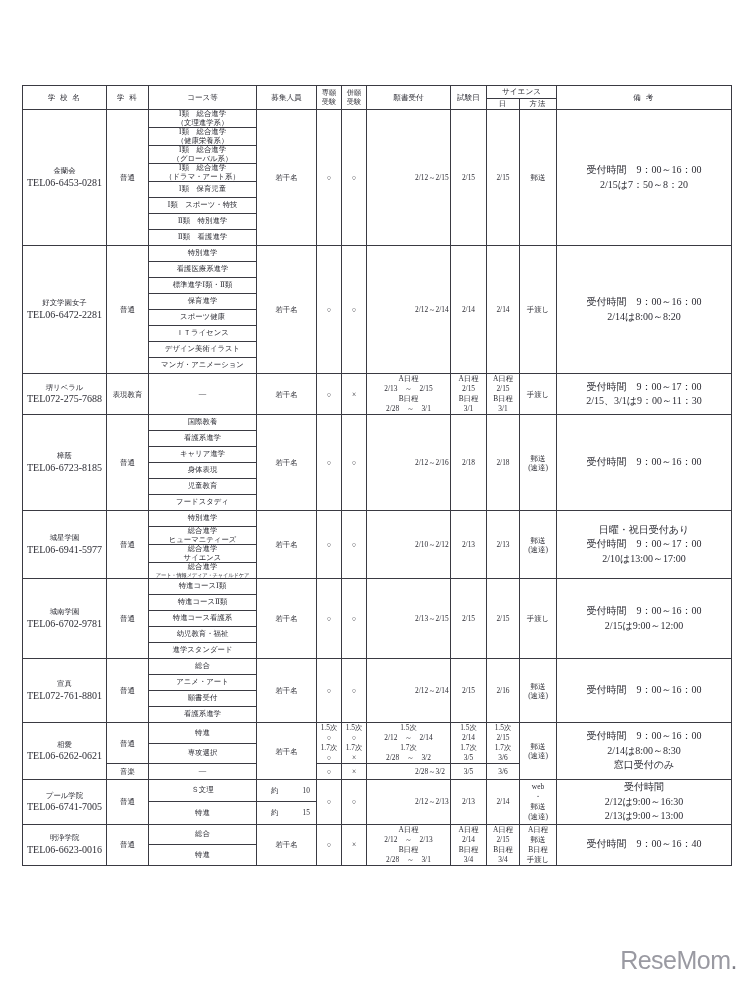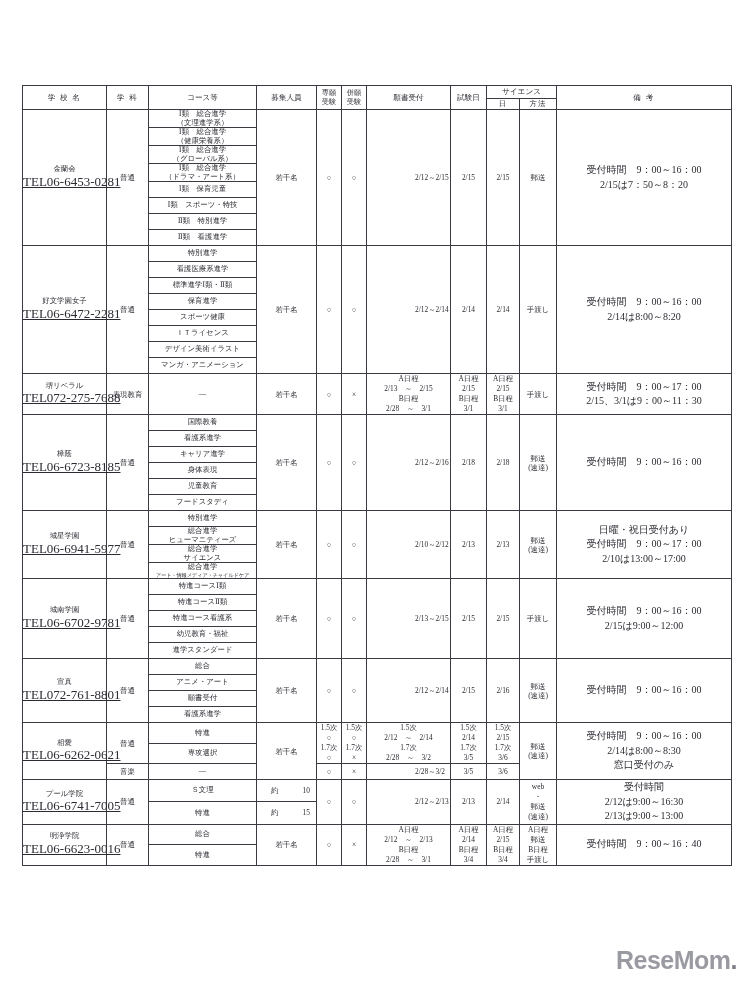"TEL06-6453-0281" .school-tel { font-size: 13px -> 10px; text-decoration: underline -> none }
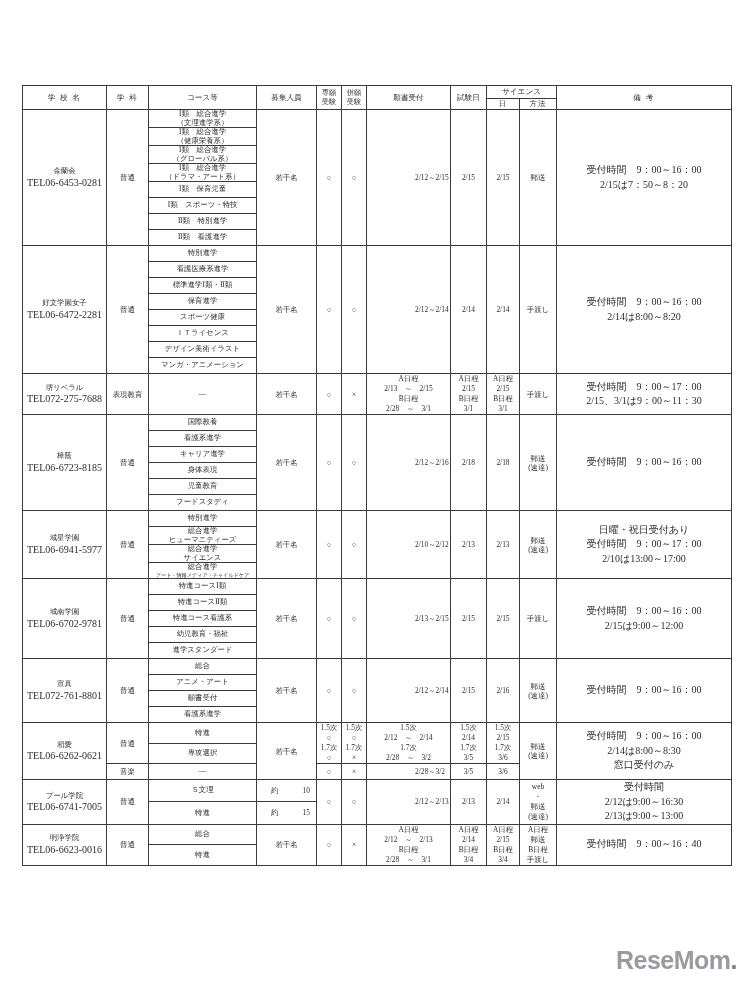"ReseMom." #watermark { font-weight: bold -> normal }
